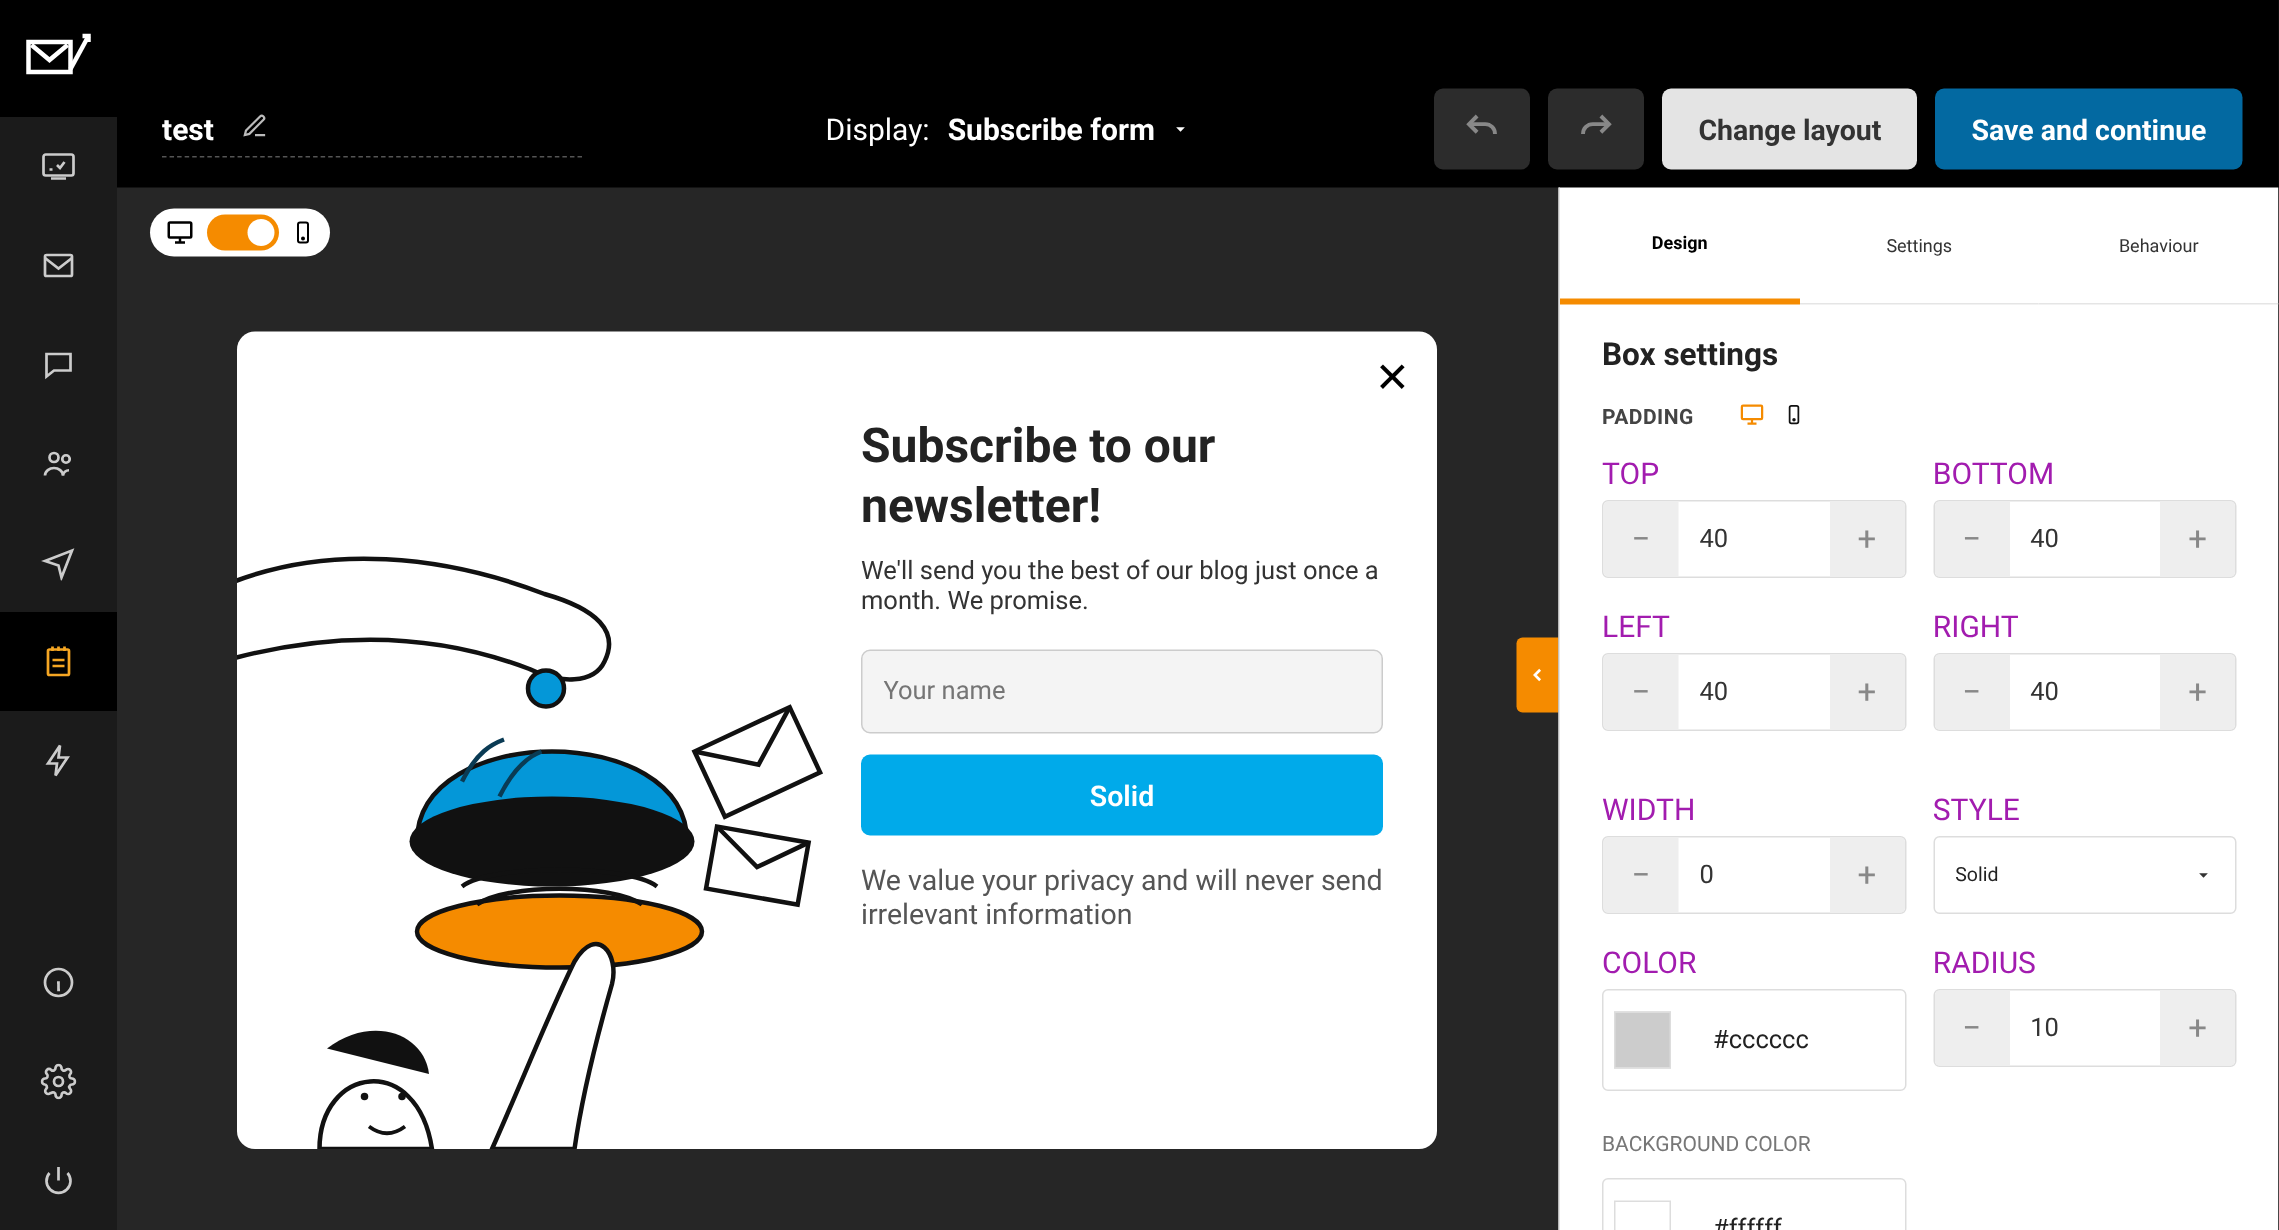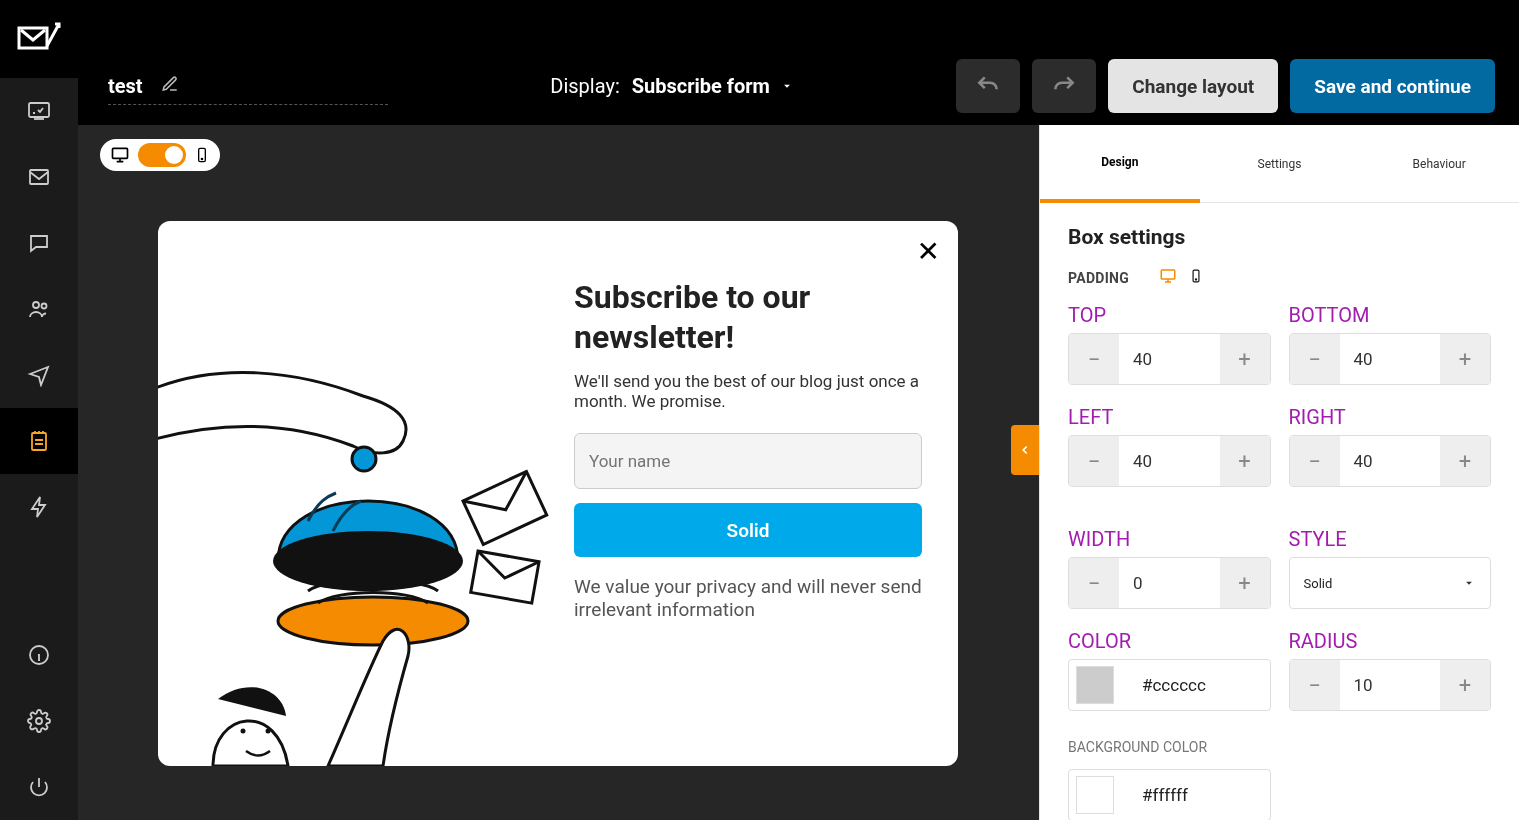"#cccccc" .color-input { height: 52px -> 68px }
